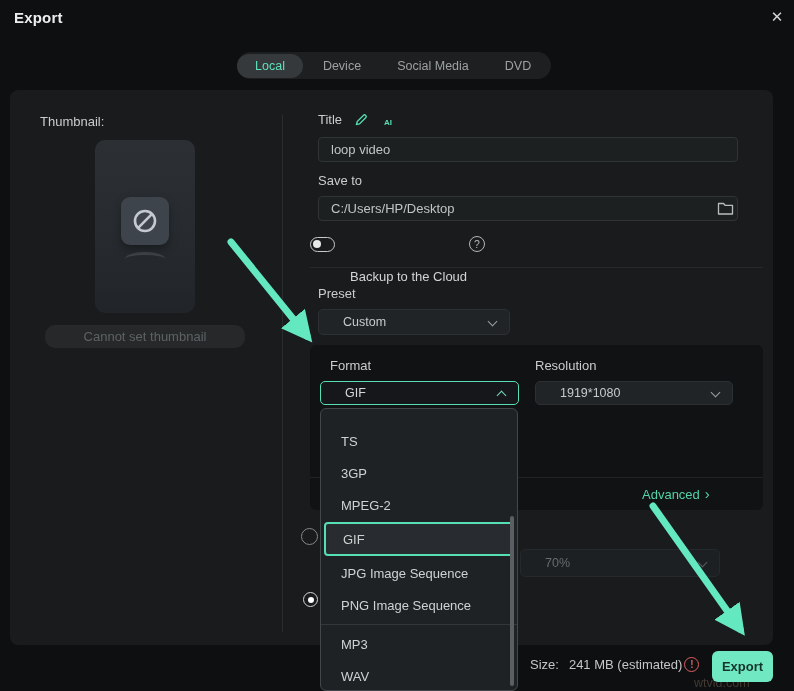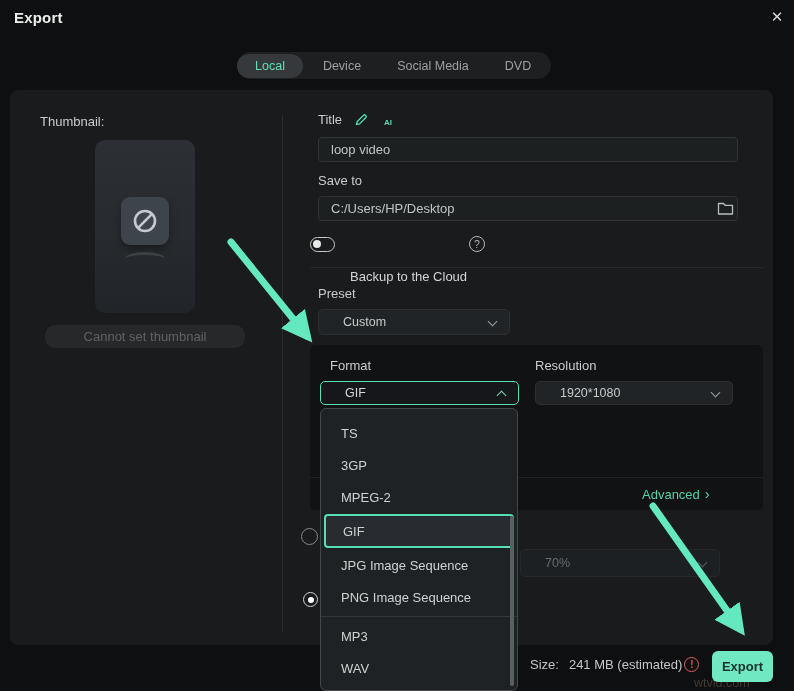"1920*1080" span { text: 1920 -> 1919 }
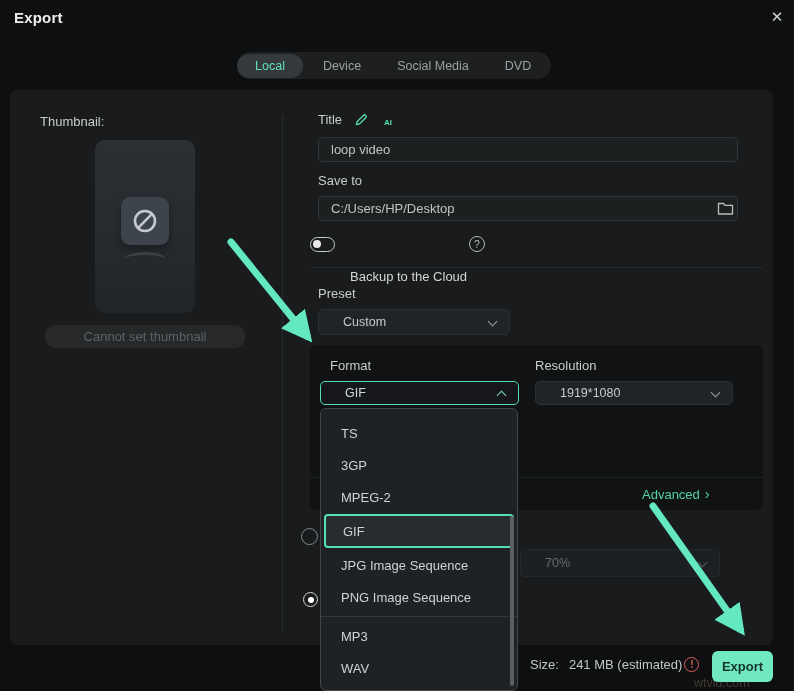"TS" .dropdown { padding-top: 8px -> 16px }
